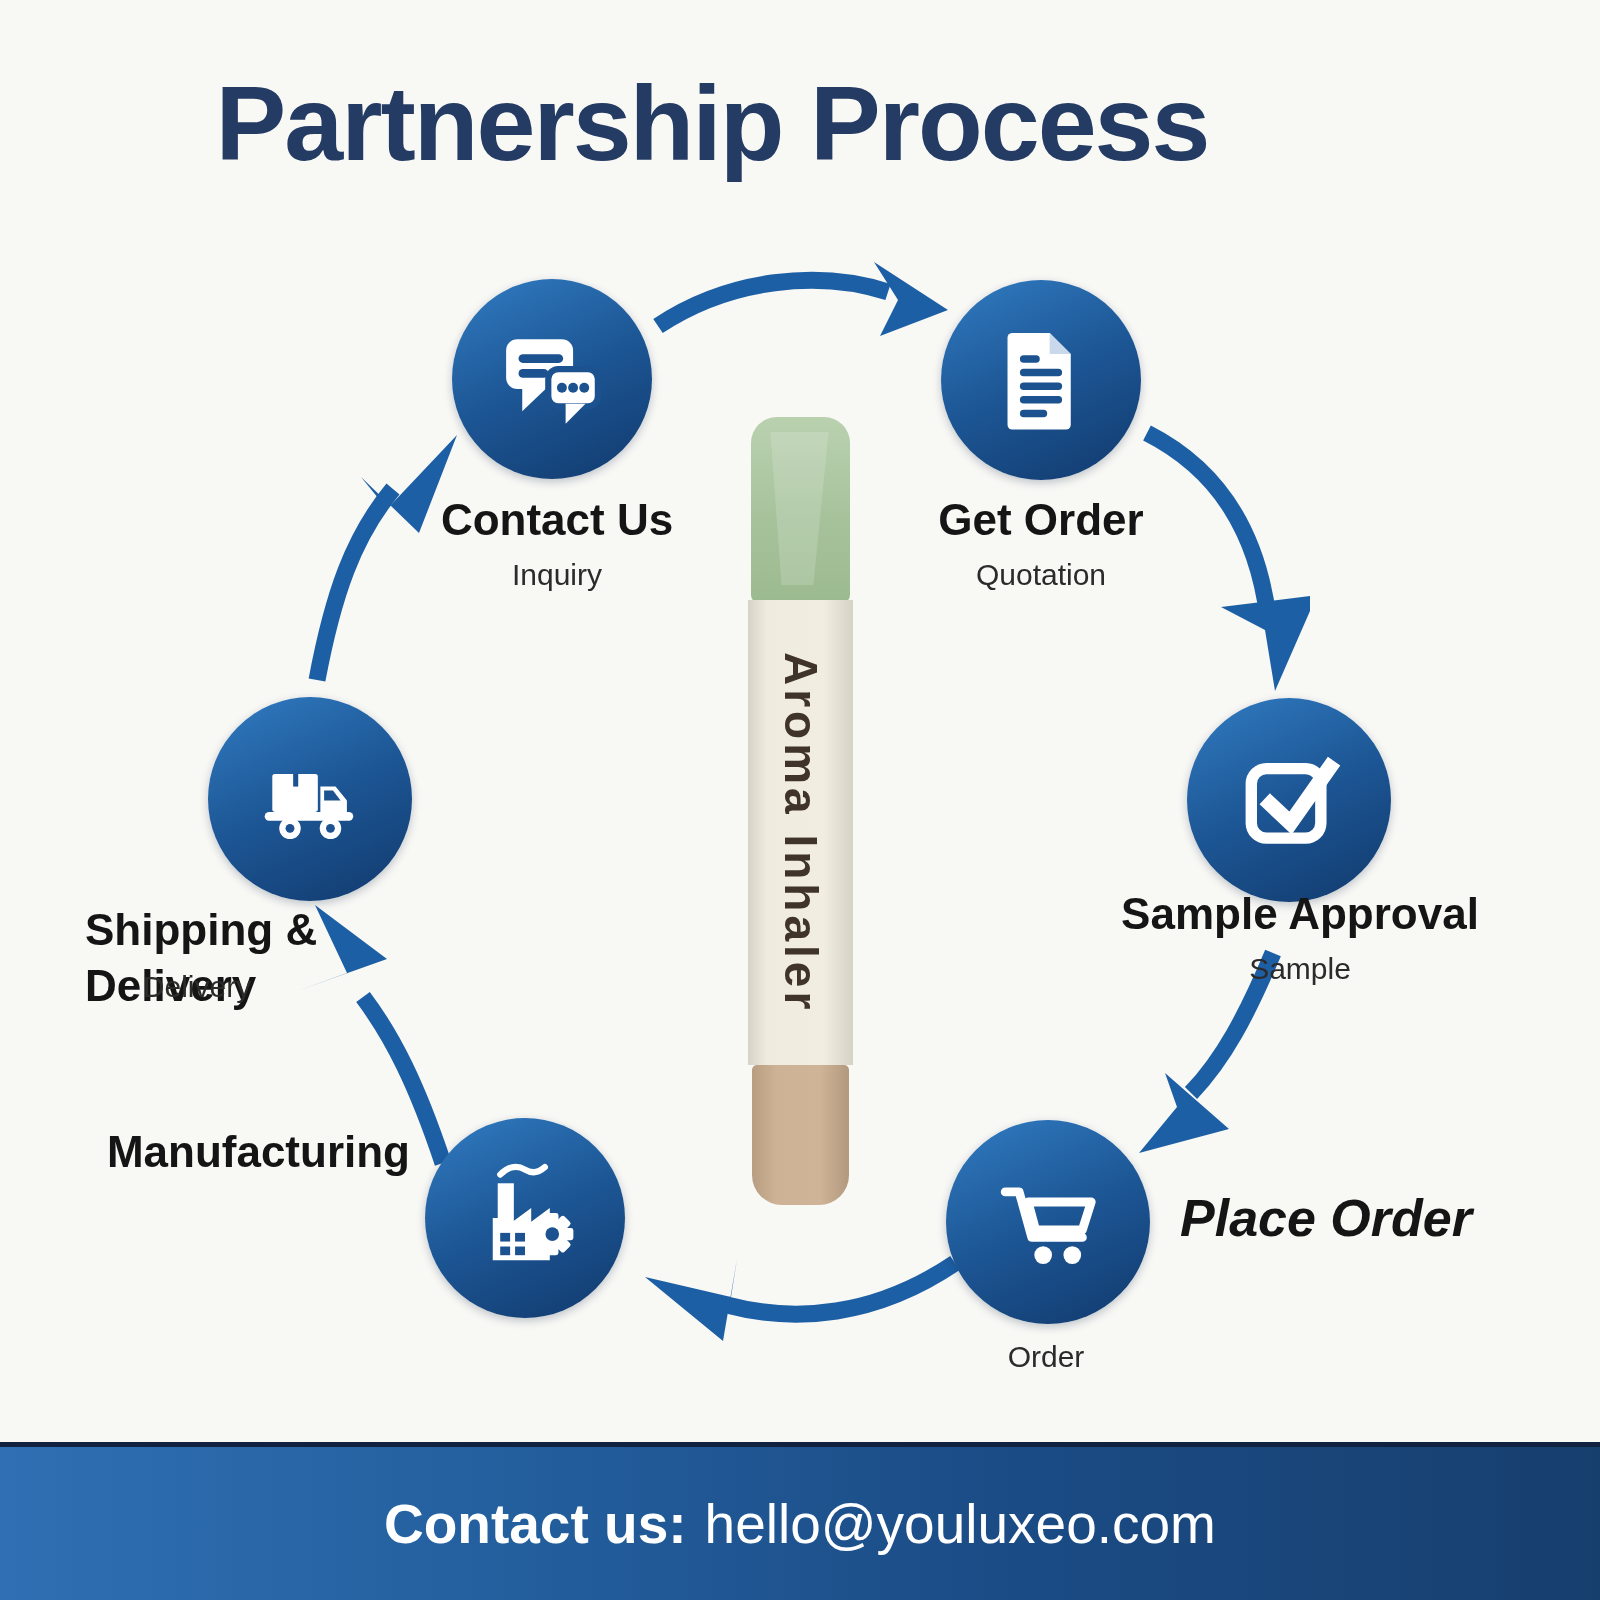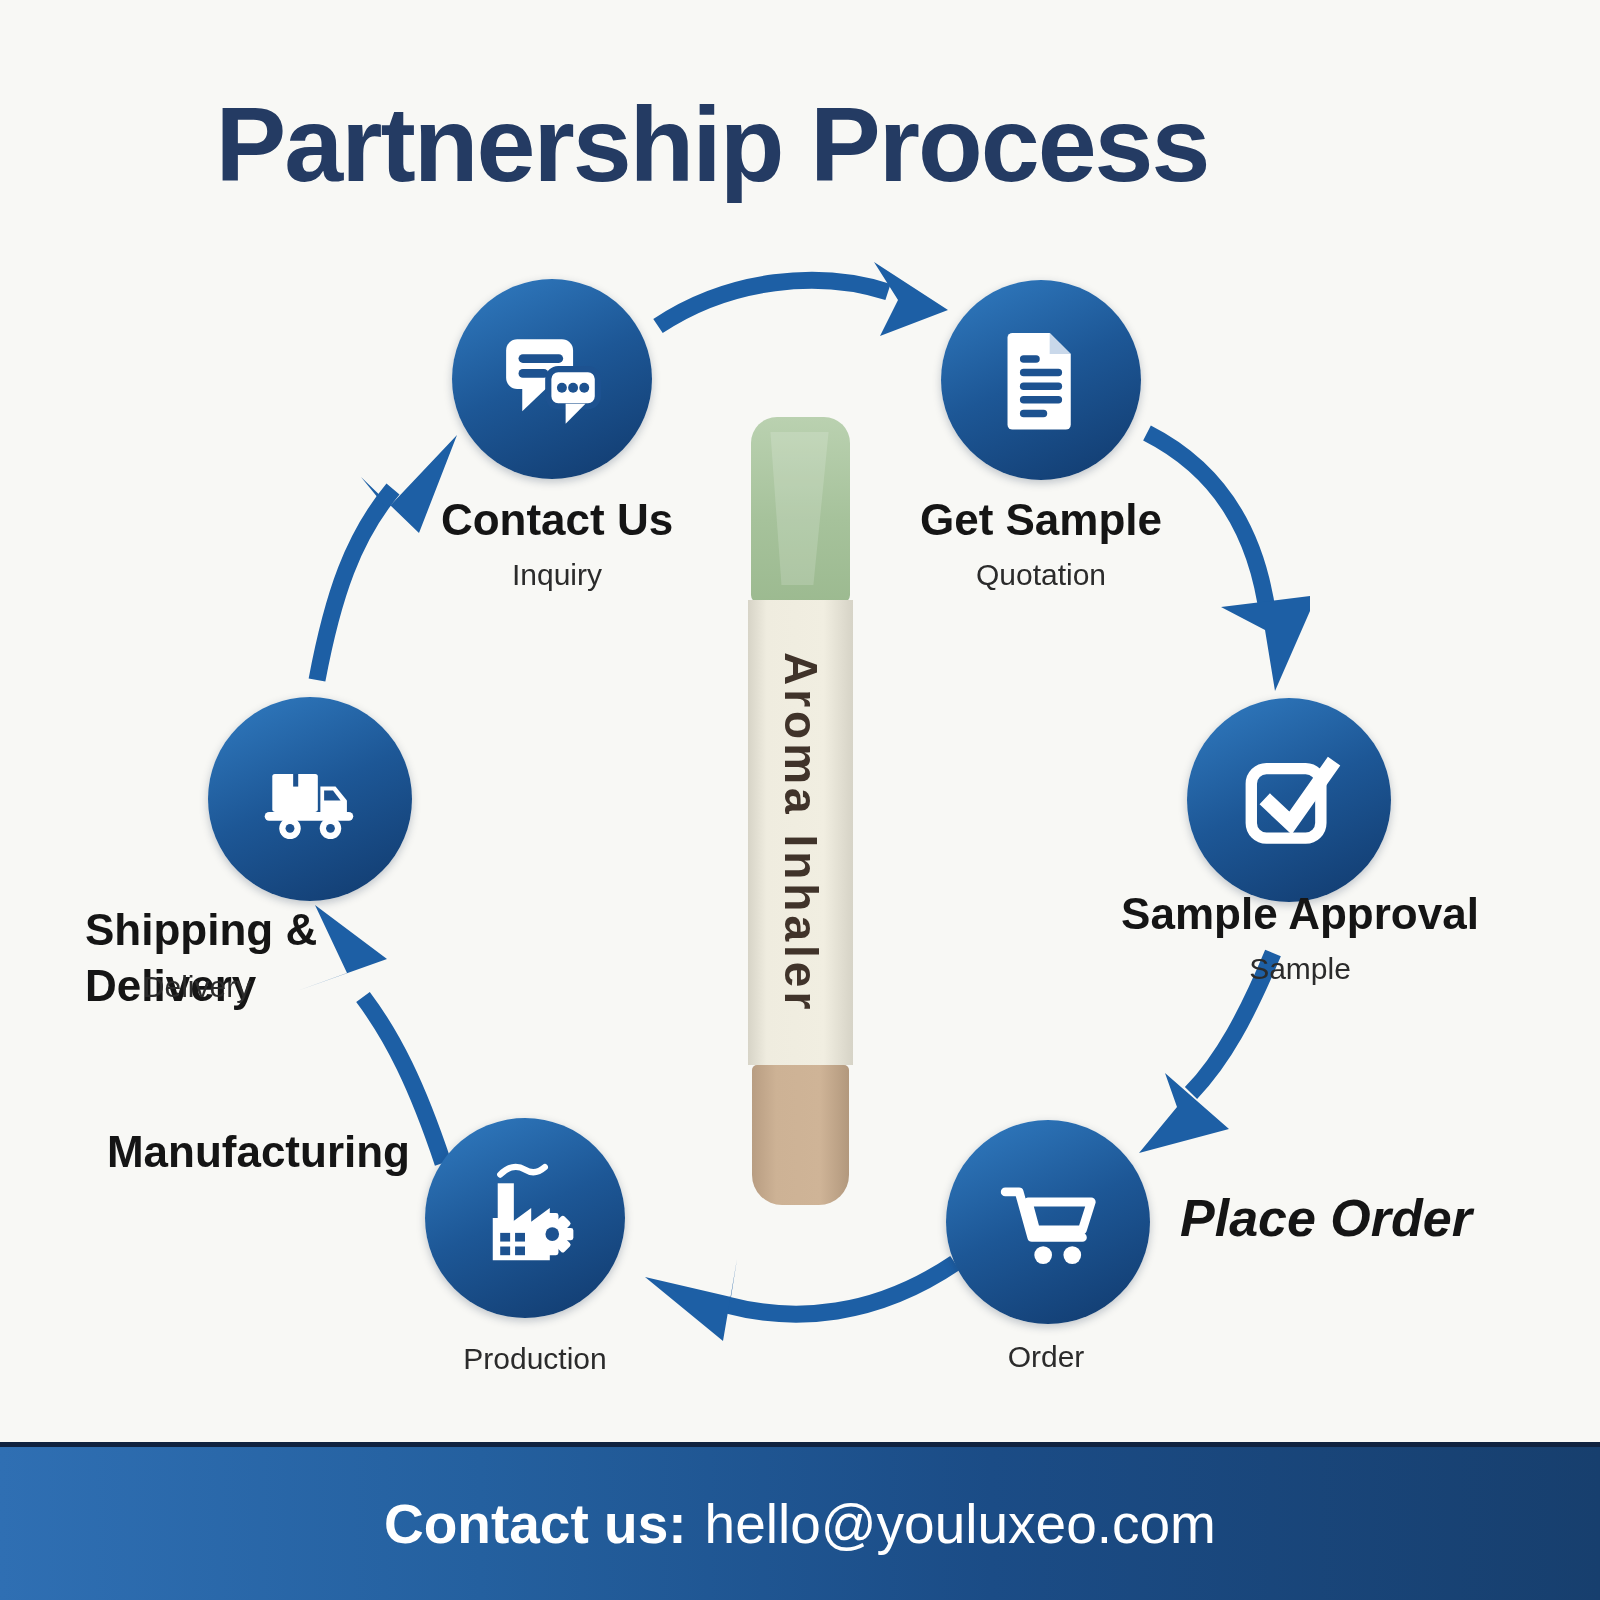"Partnership Process" .title { top: 84px -> 63px }
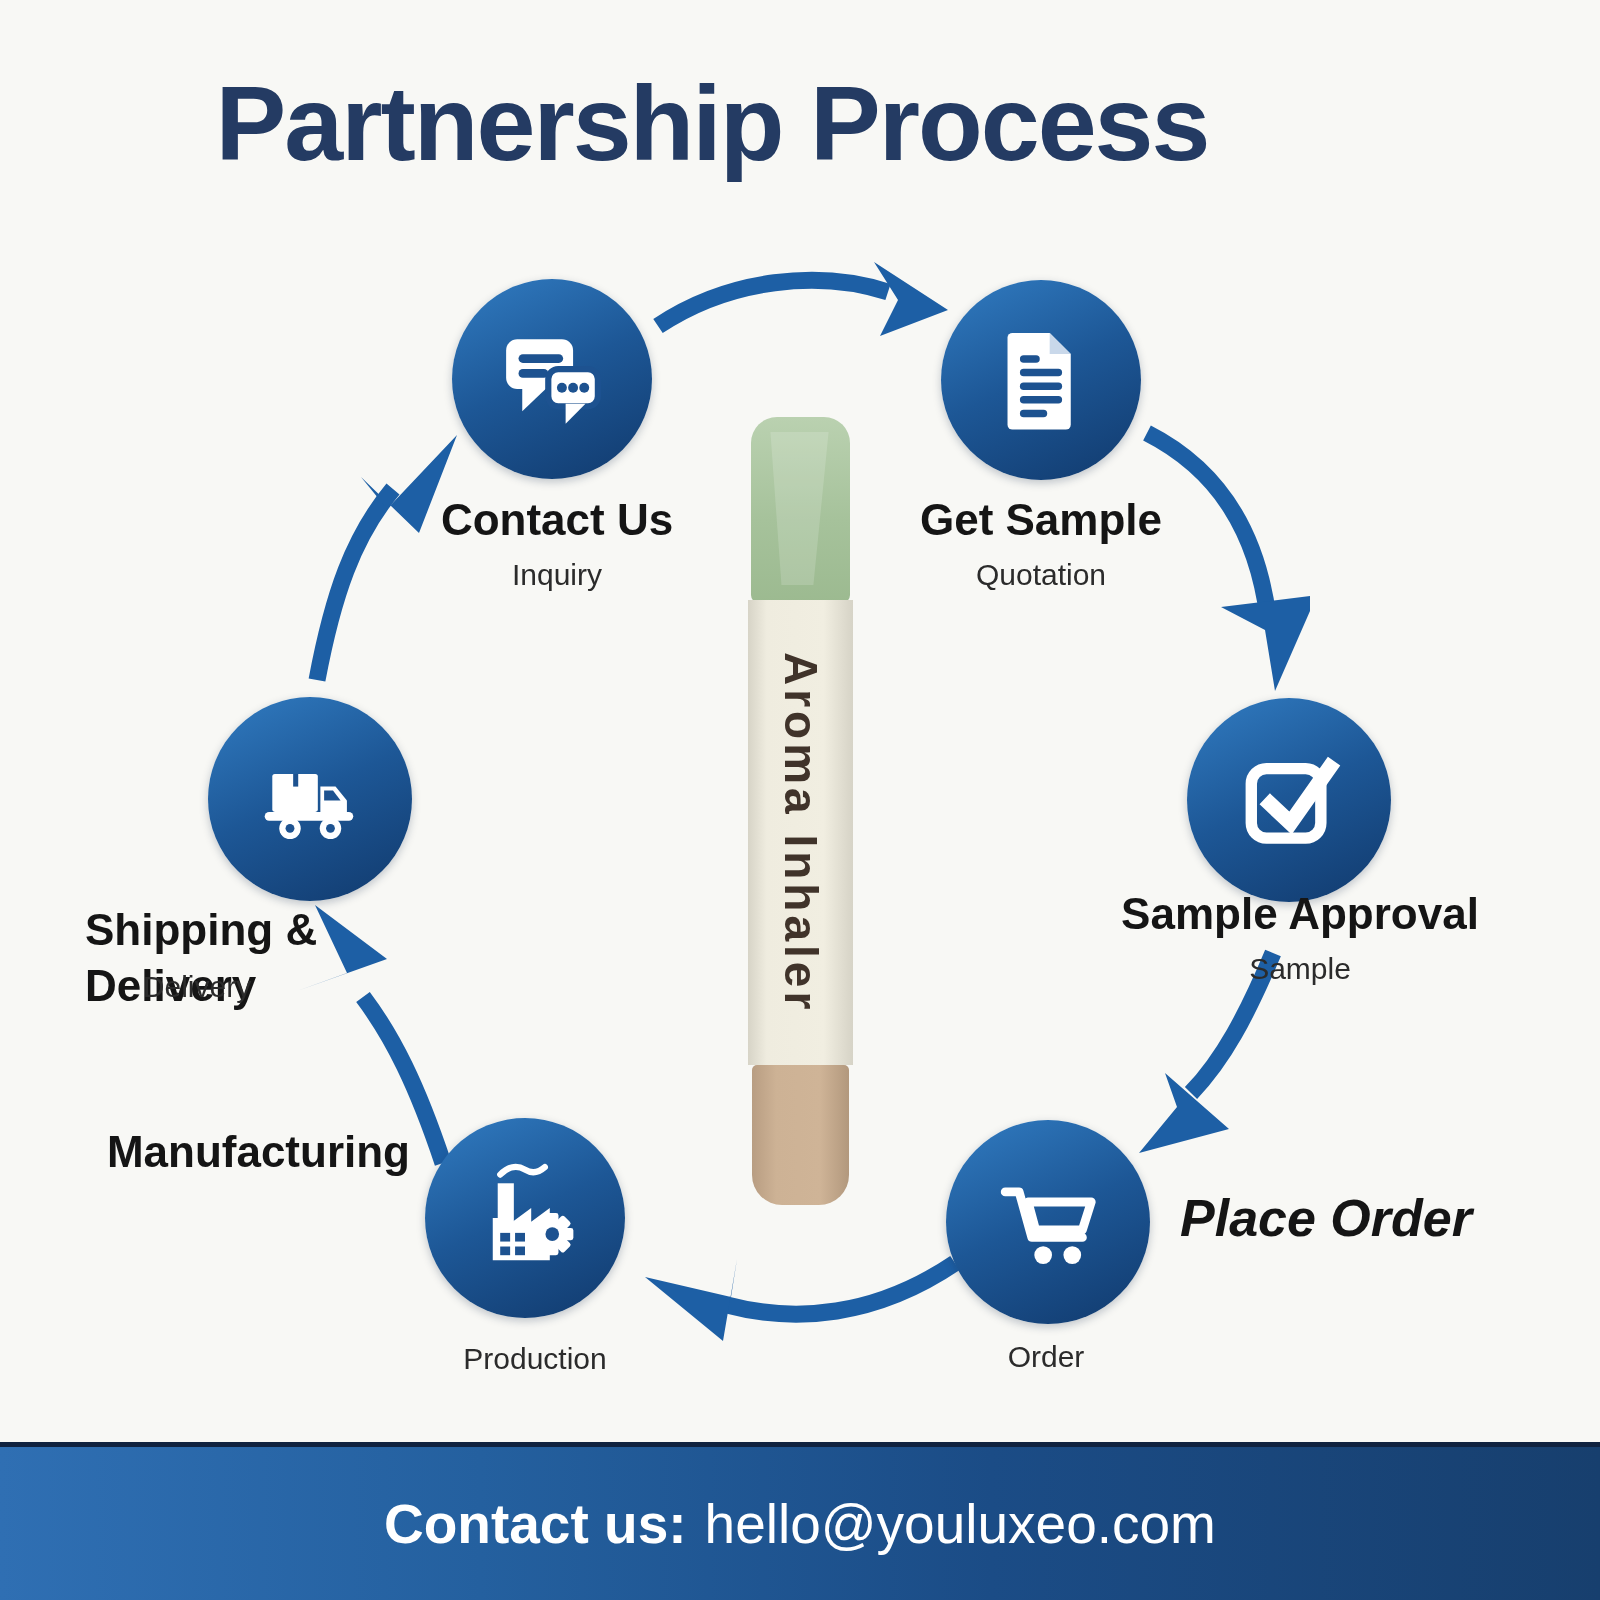"Get Sample" div.main { text: Sample -> Order }
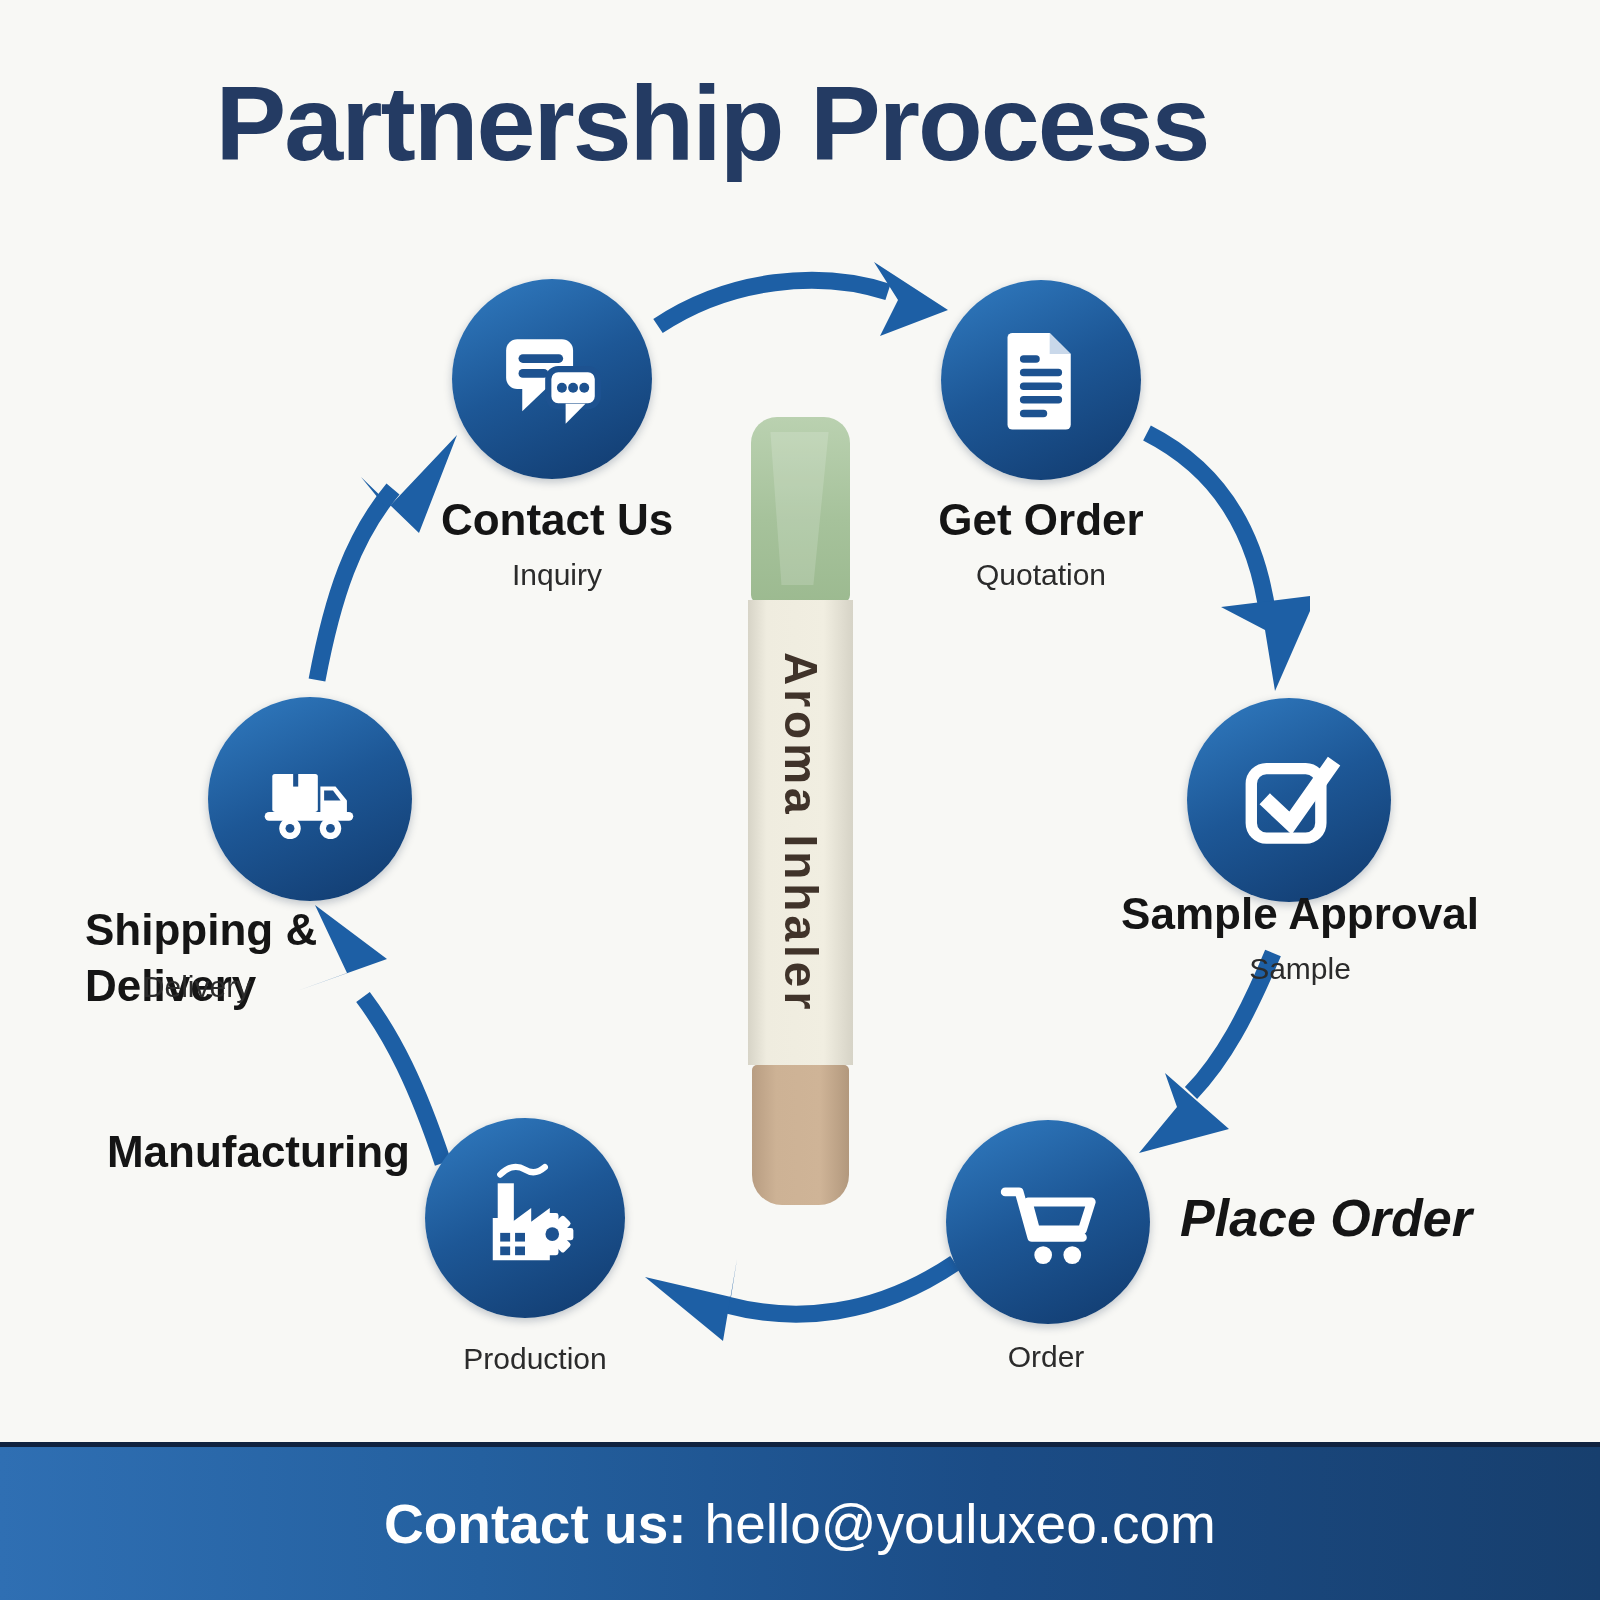"Production" div.lbl { html: <div> <div>Production</div> </div> -> none }
